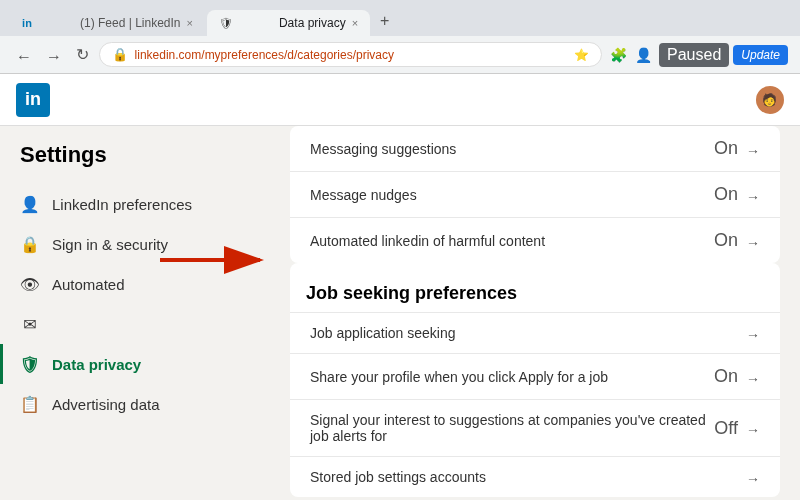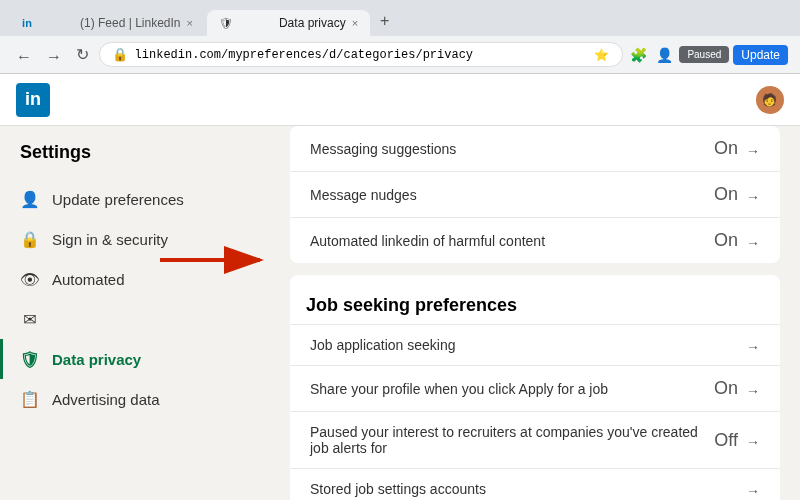"linkedin.com/mypreferences/d/categories/" .address-text { color: #000000 -> #c2410c; font-family: Liberation Mono, monospace -> none }
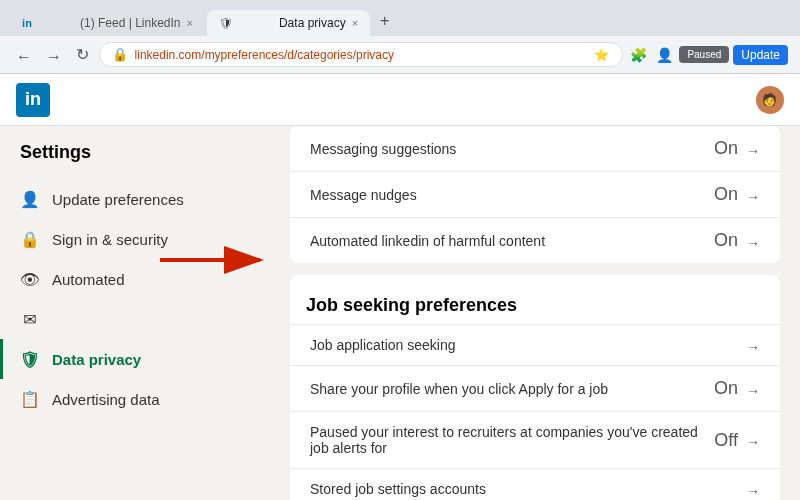"Paused" .paused-btn { font-size: 10px -> 16px }
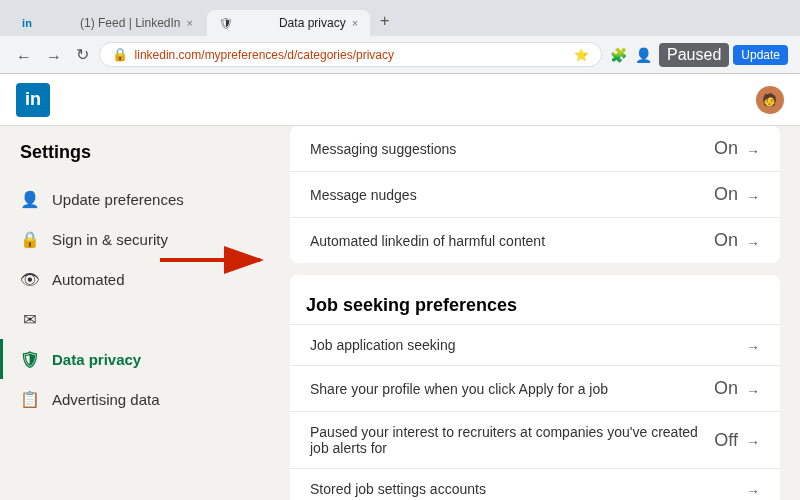"Update" .update-btn { font-style: none -> italic }
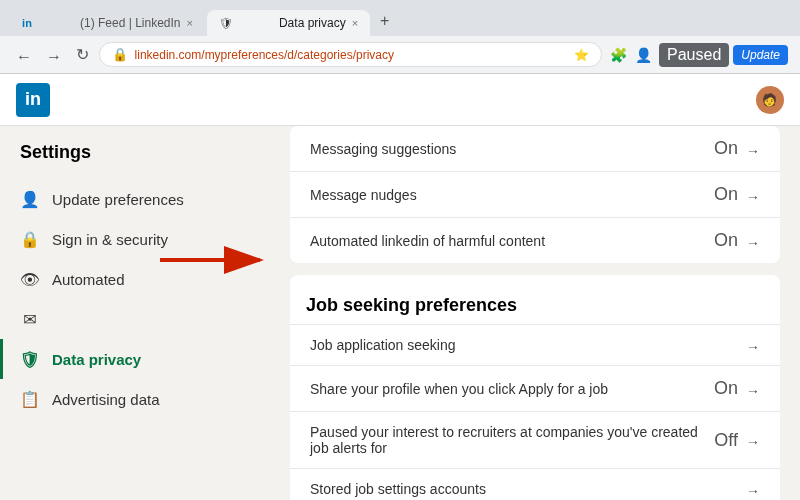"Settings" .settings-title { font-size: 18px -> 22px }
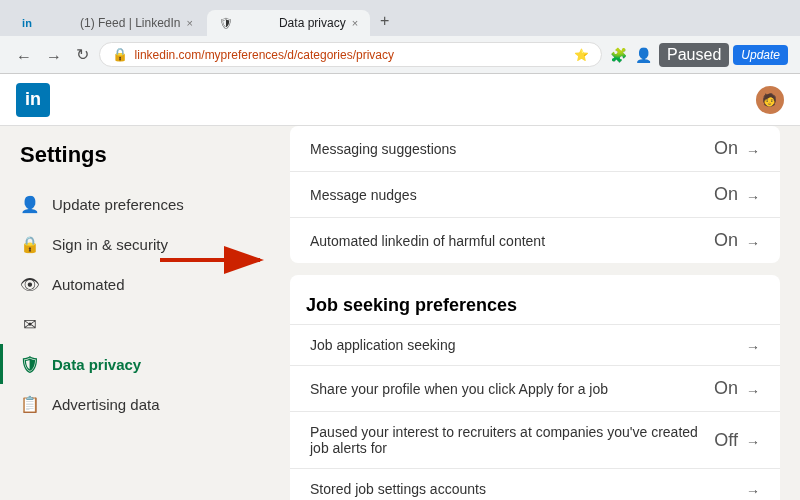"Messaging suggestions" .section-card { margin-bottom: 12px -> 0 }
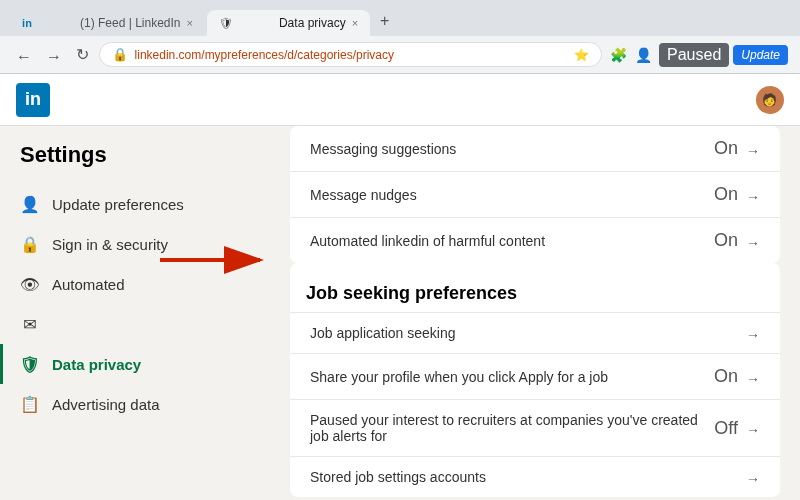"Update preferences" span { text: Update -> LinkedIn }
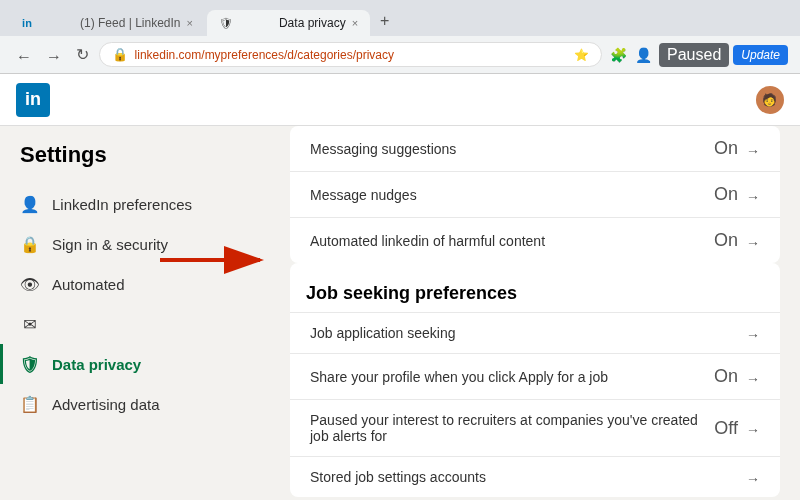"Paused your interest to recruiters" span.setting-label { text: Paused your interest to recruiters -> Signal your interest to suggestions }
